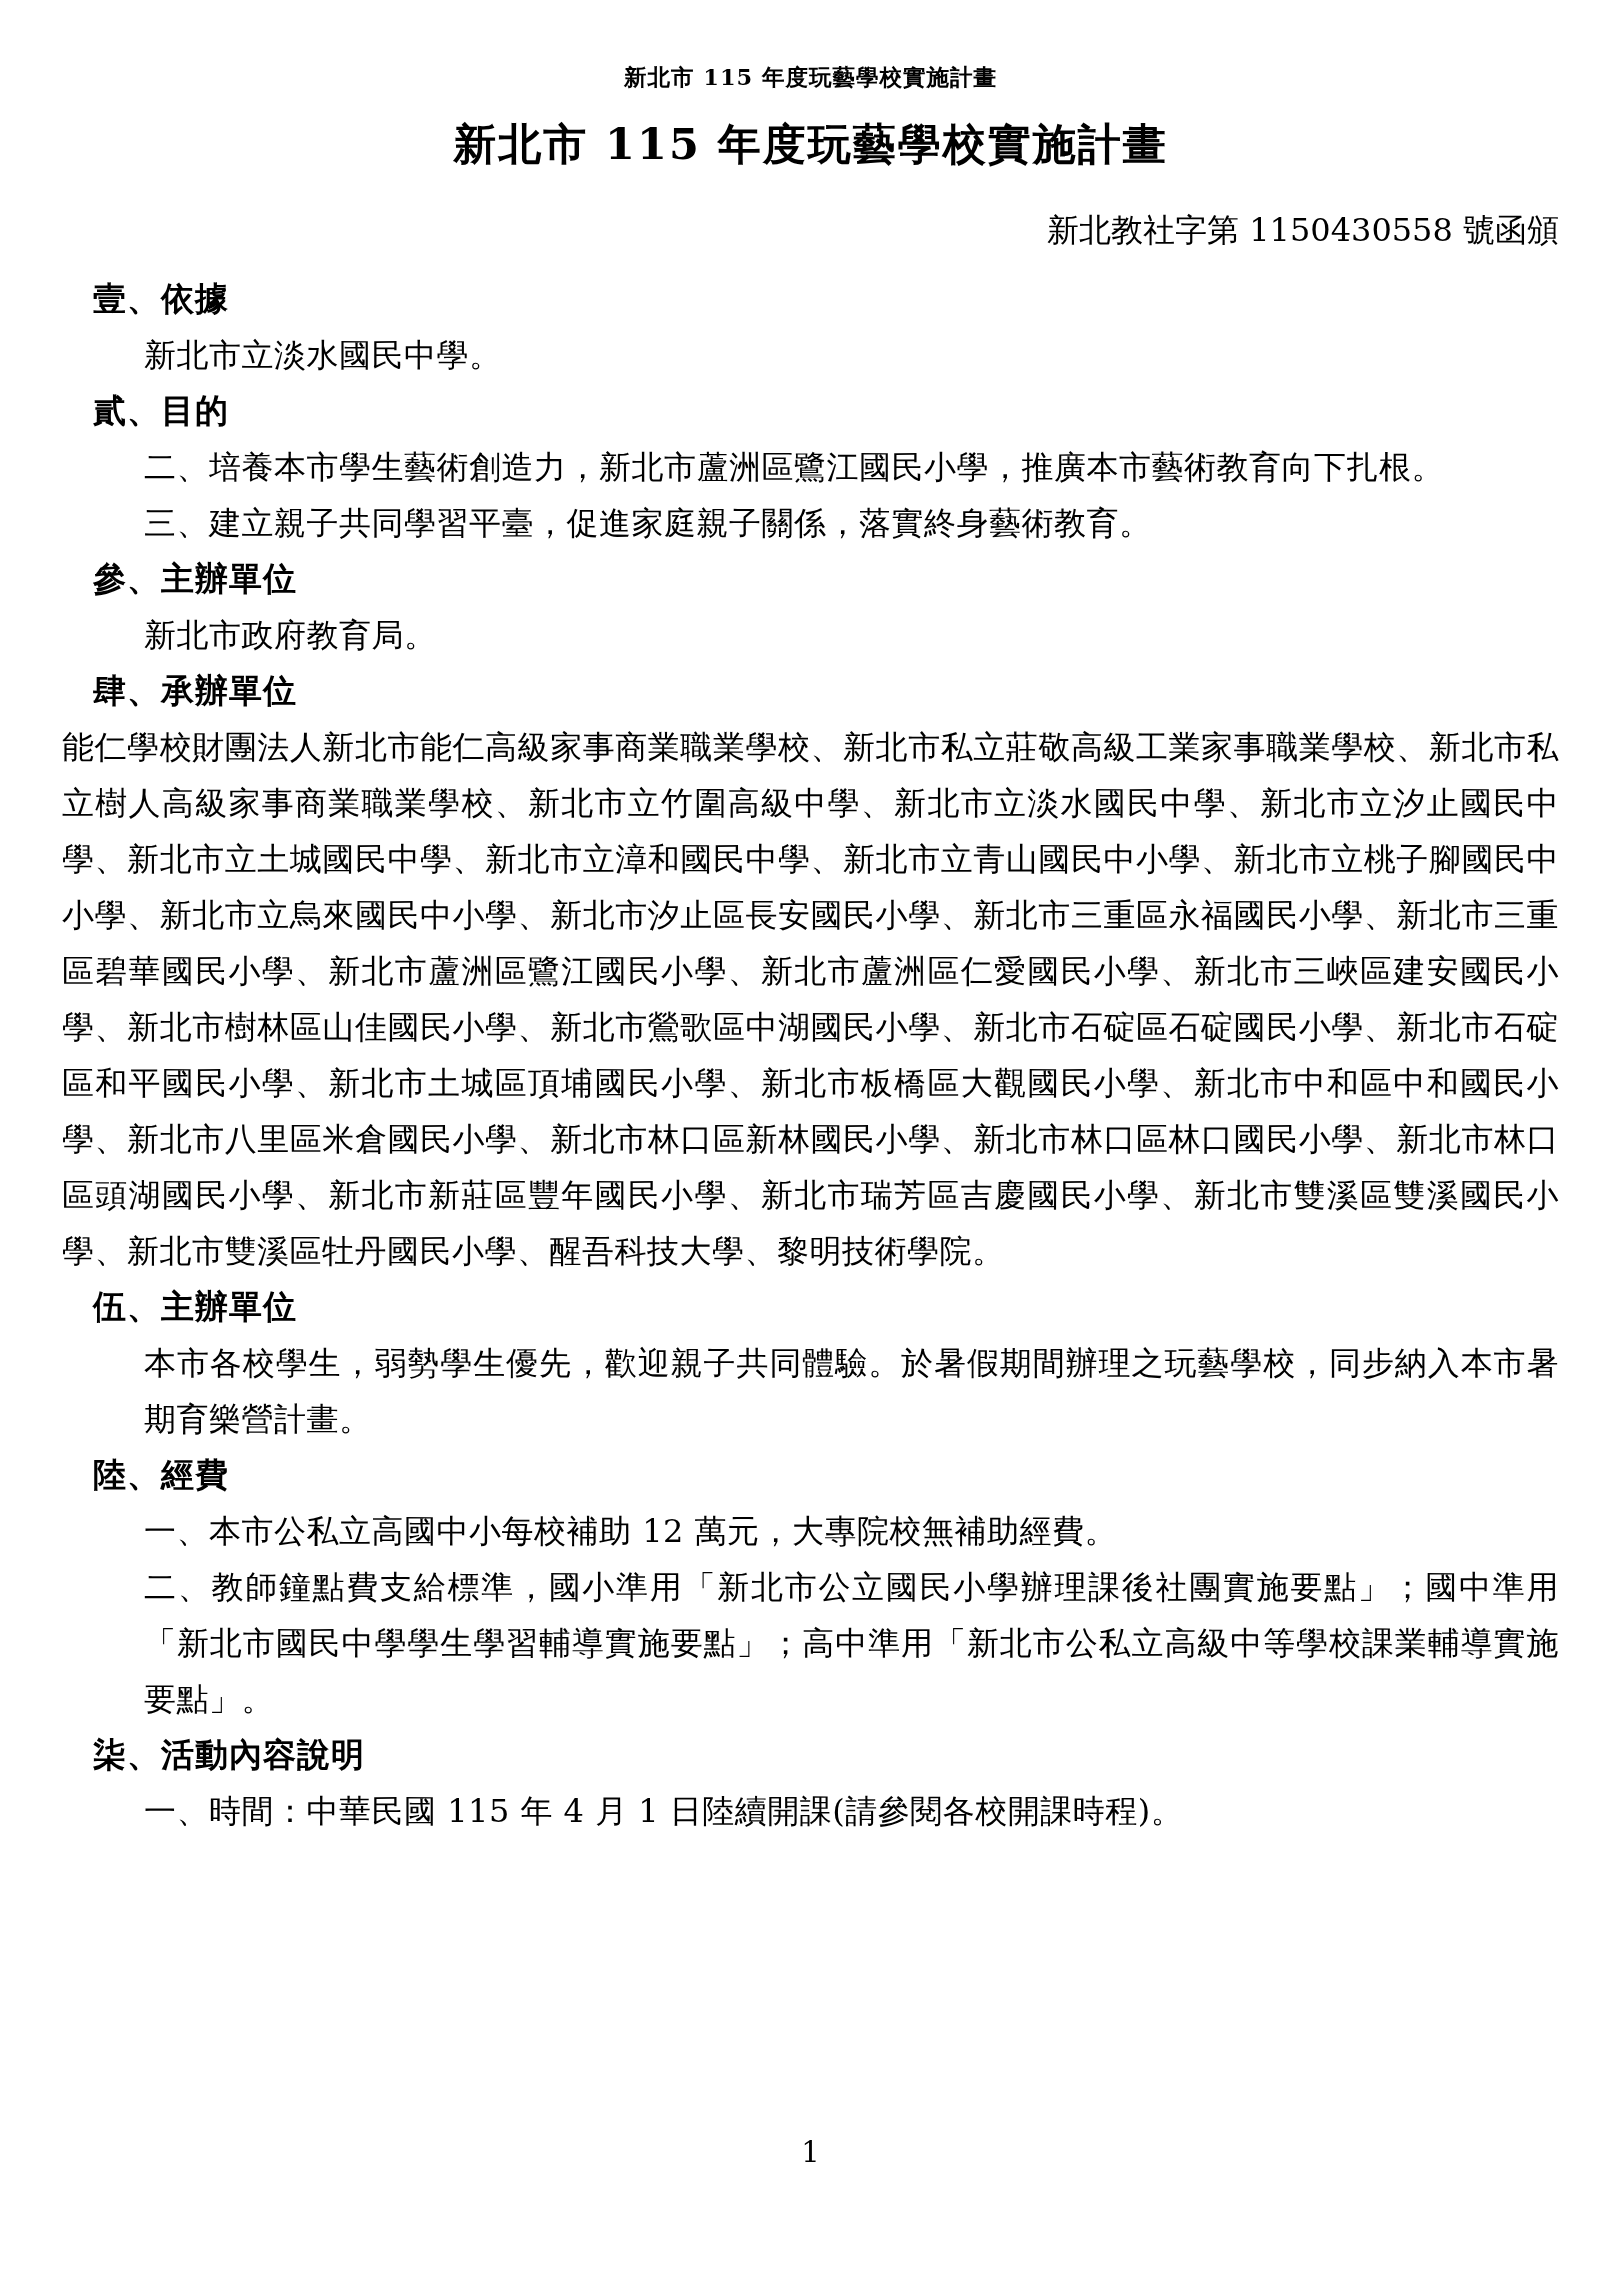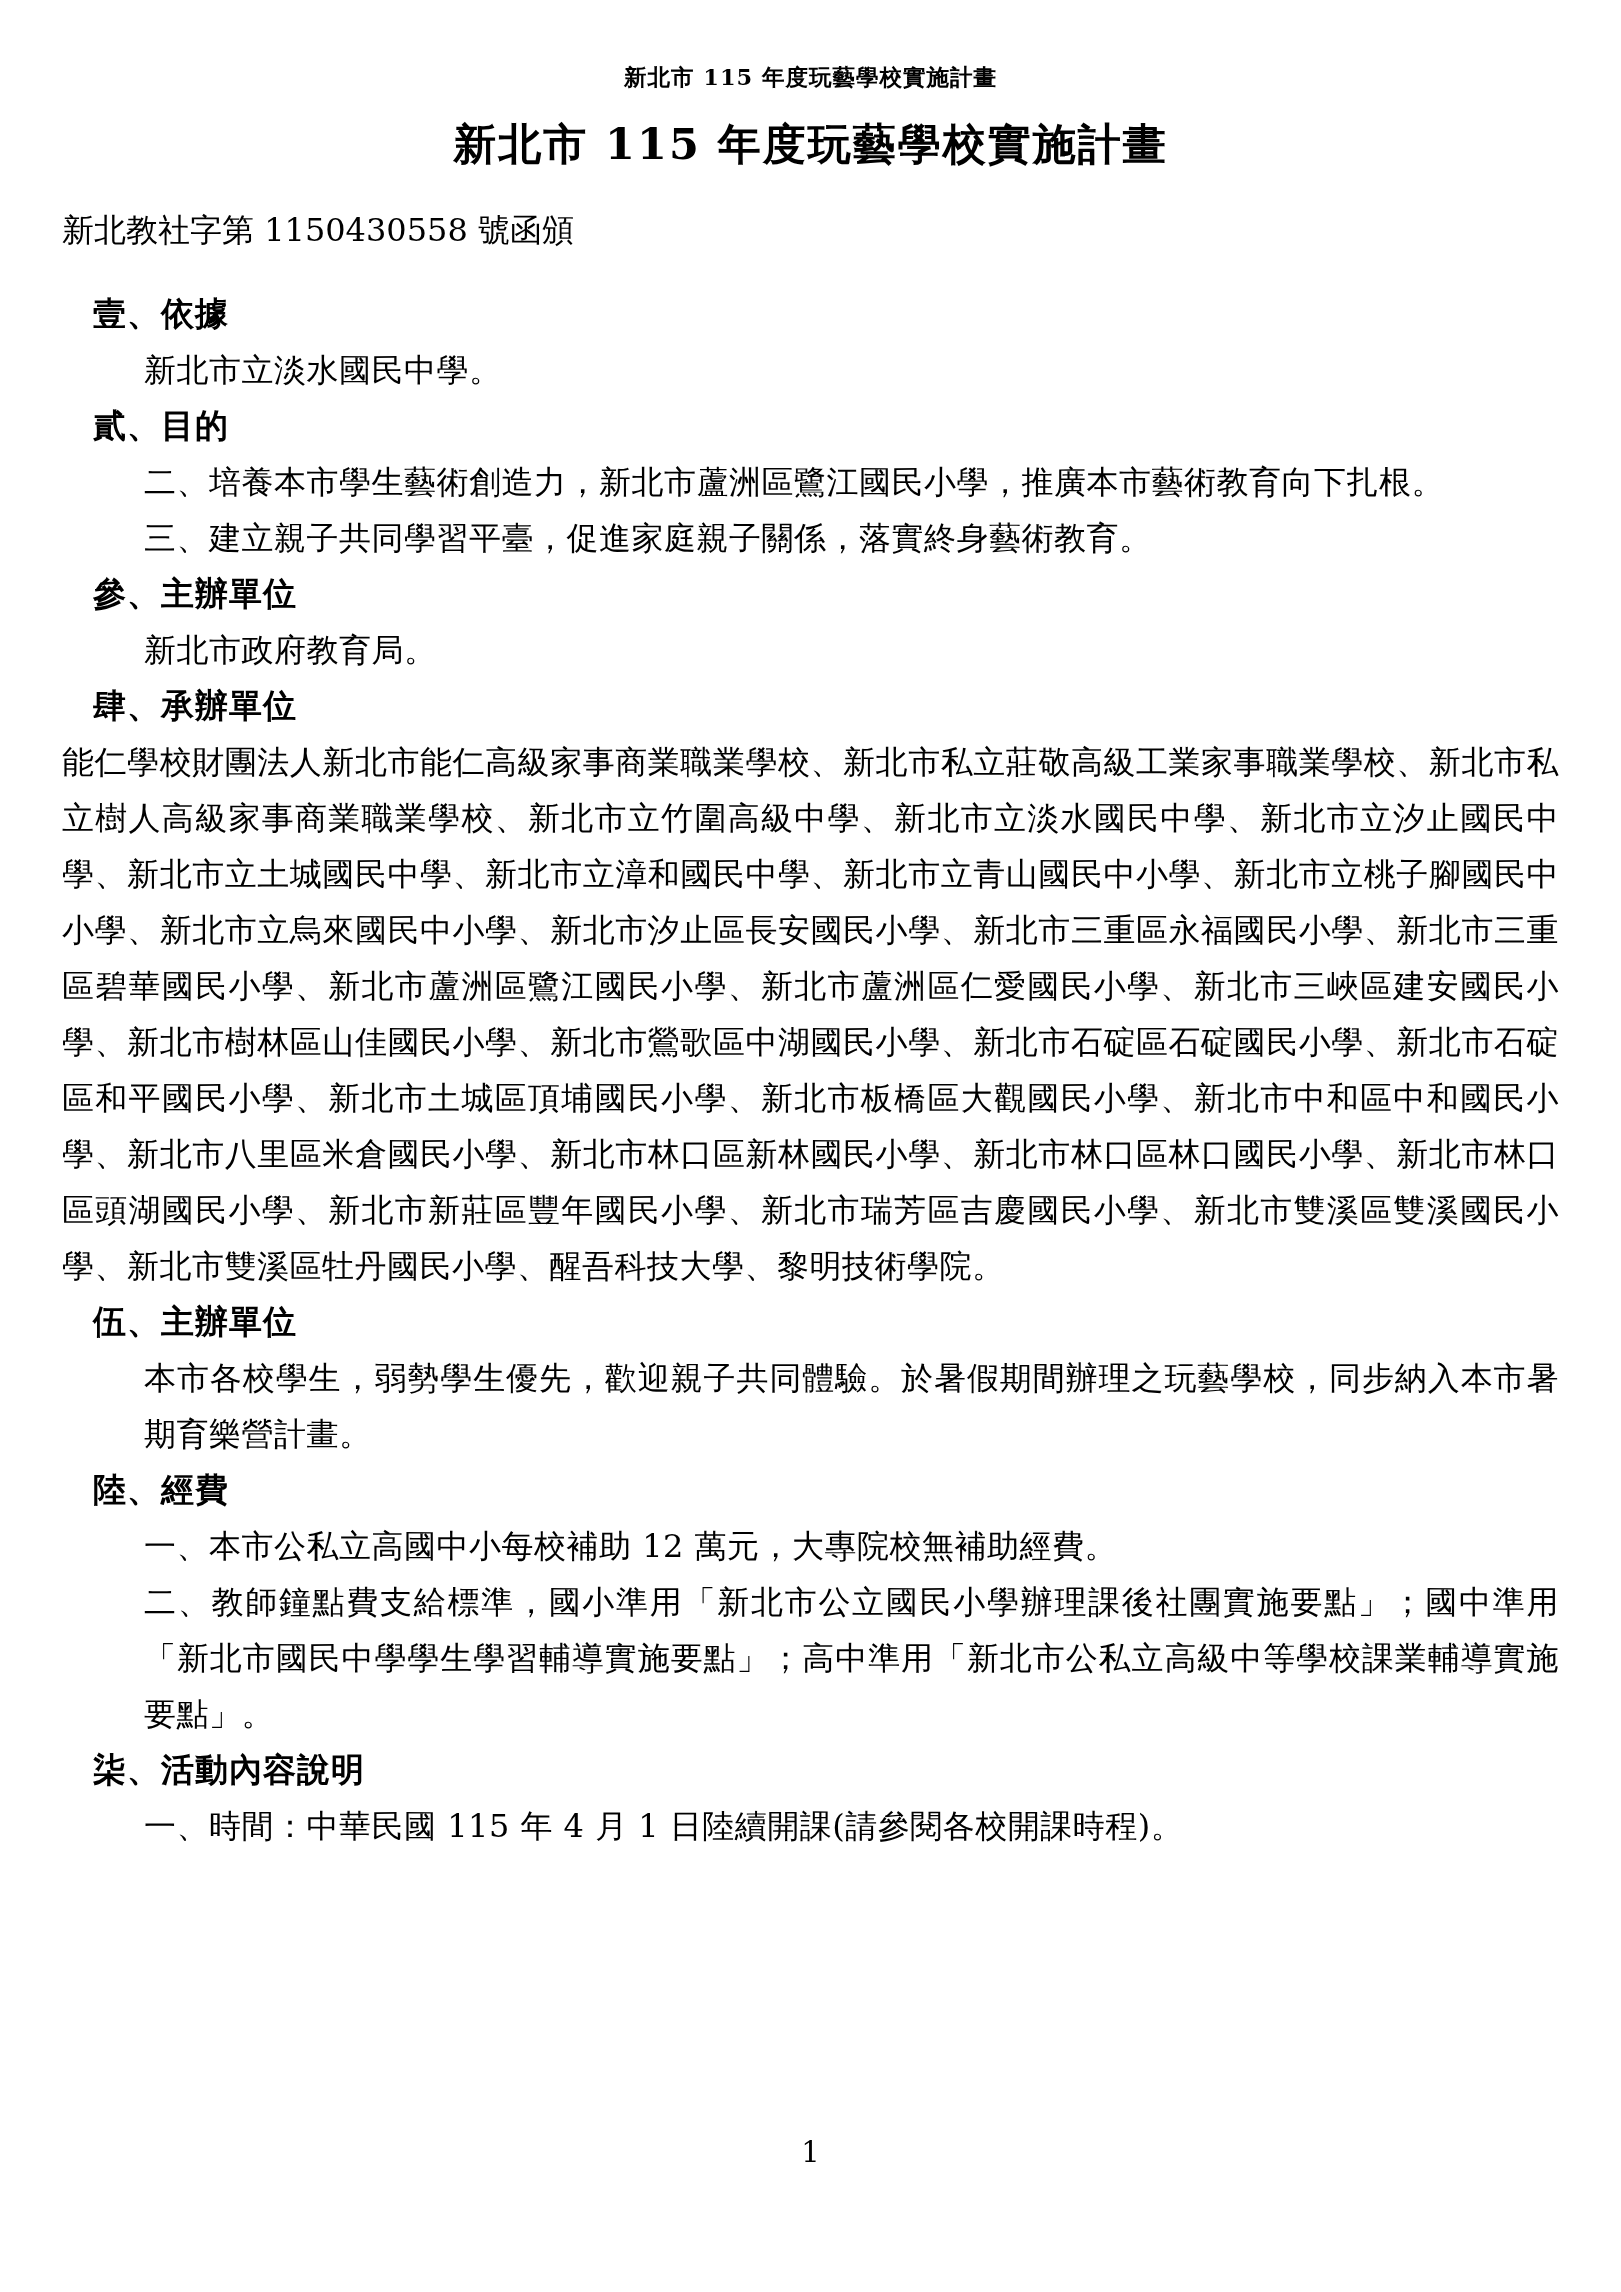"新北教社字第 1150430558 號函頒" .doc-number { text-align: left -> right }
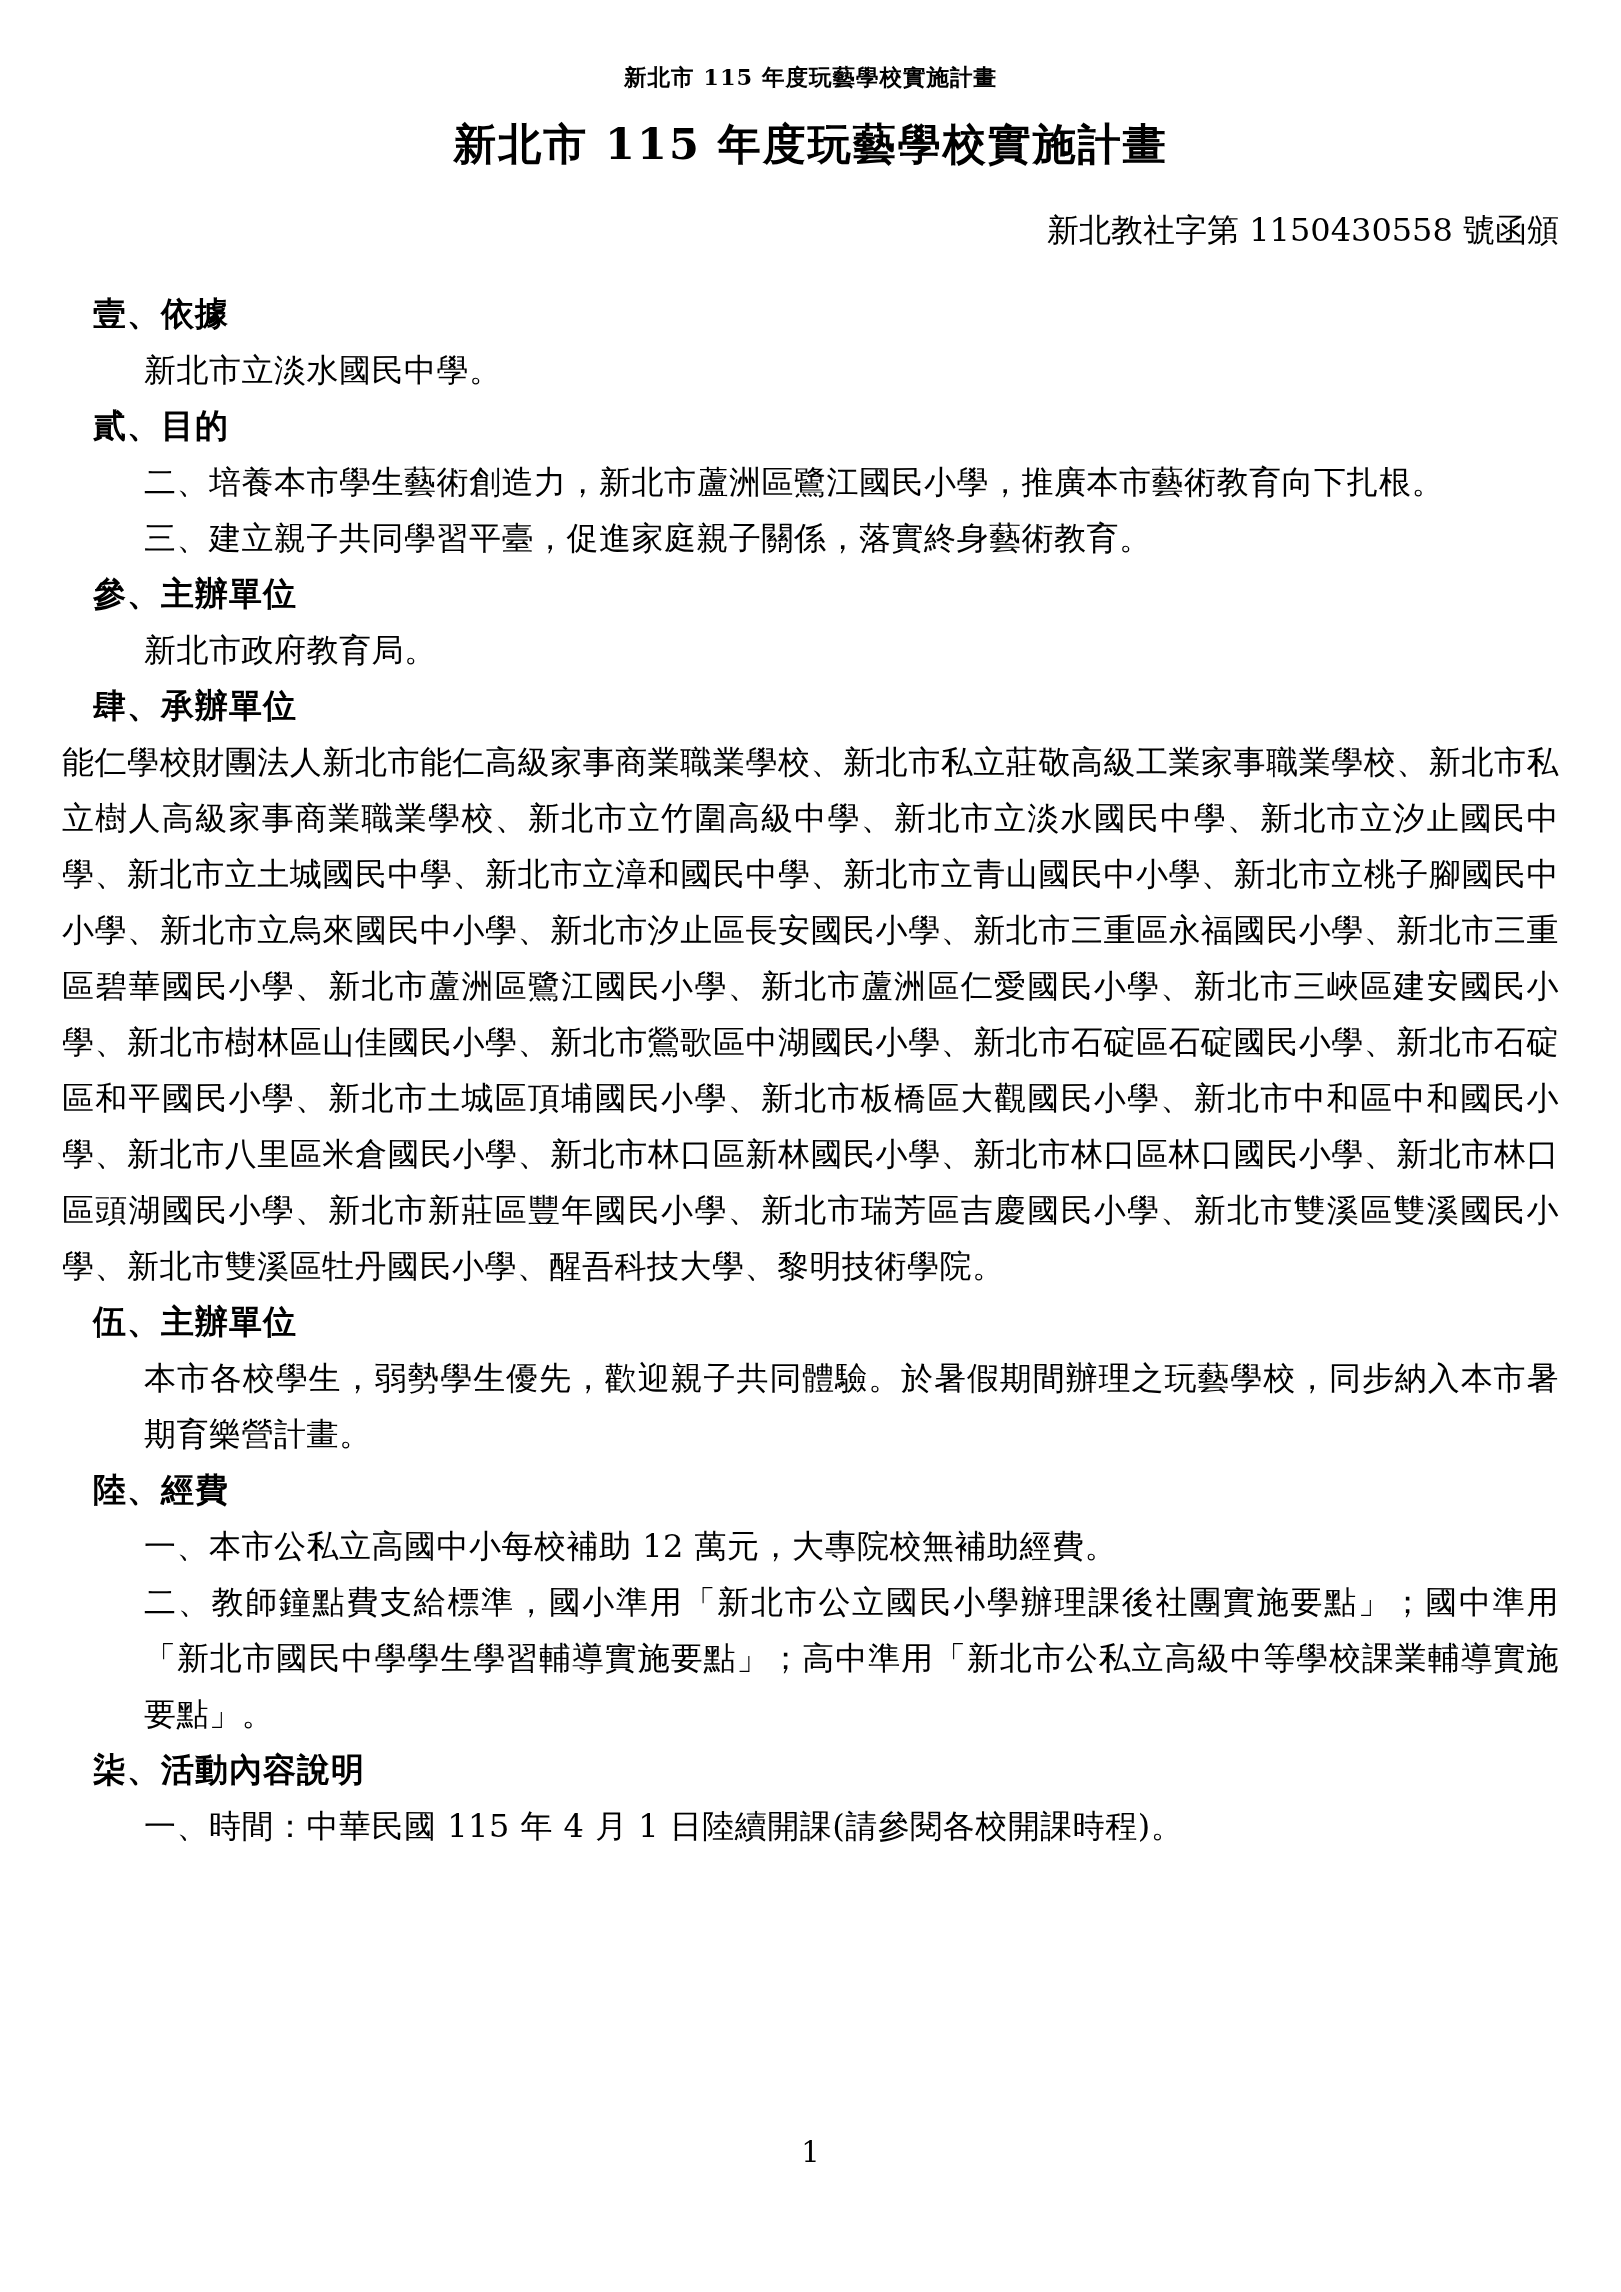"壹、依據" .content { margin-top: 31px -> 16px }
